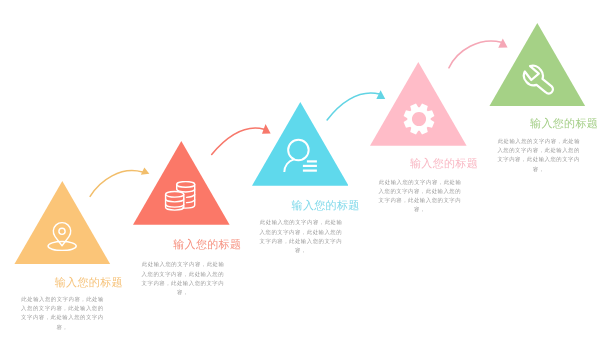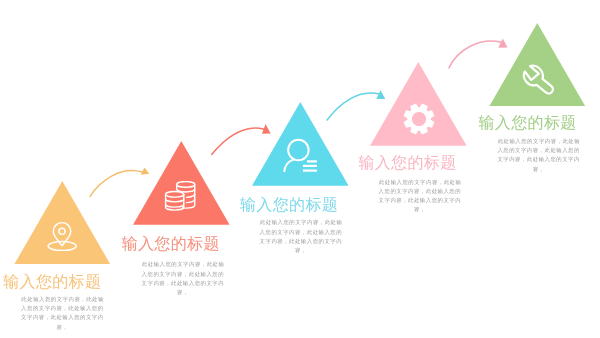"输入您的标题" .title { font-size: 16px -> 11px; text-align: left -> right }
